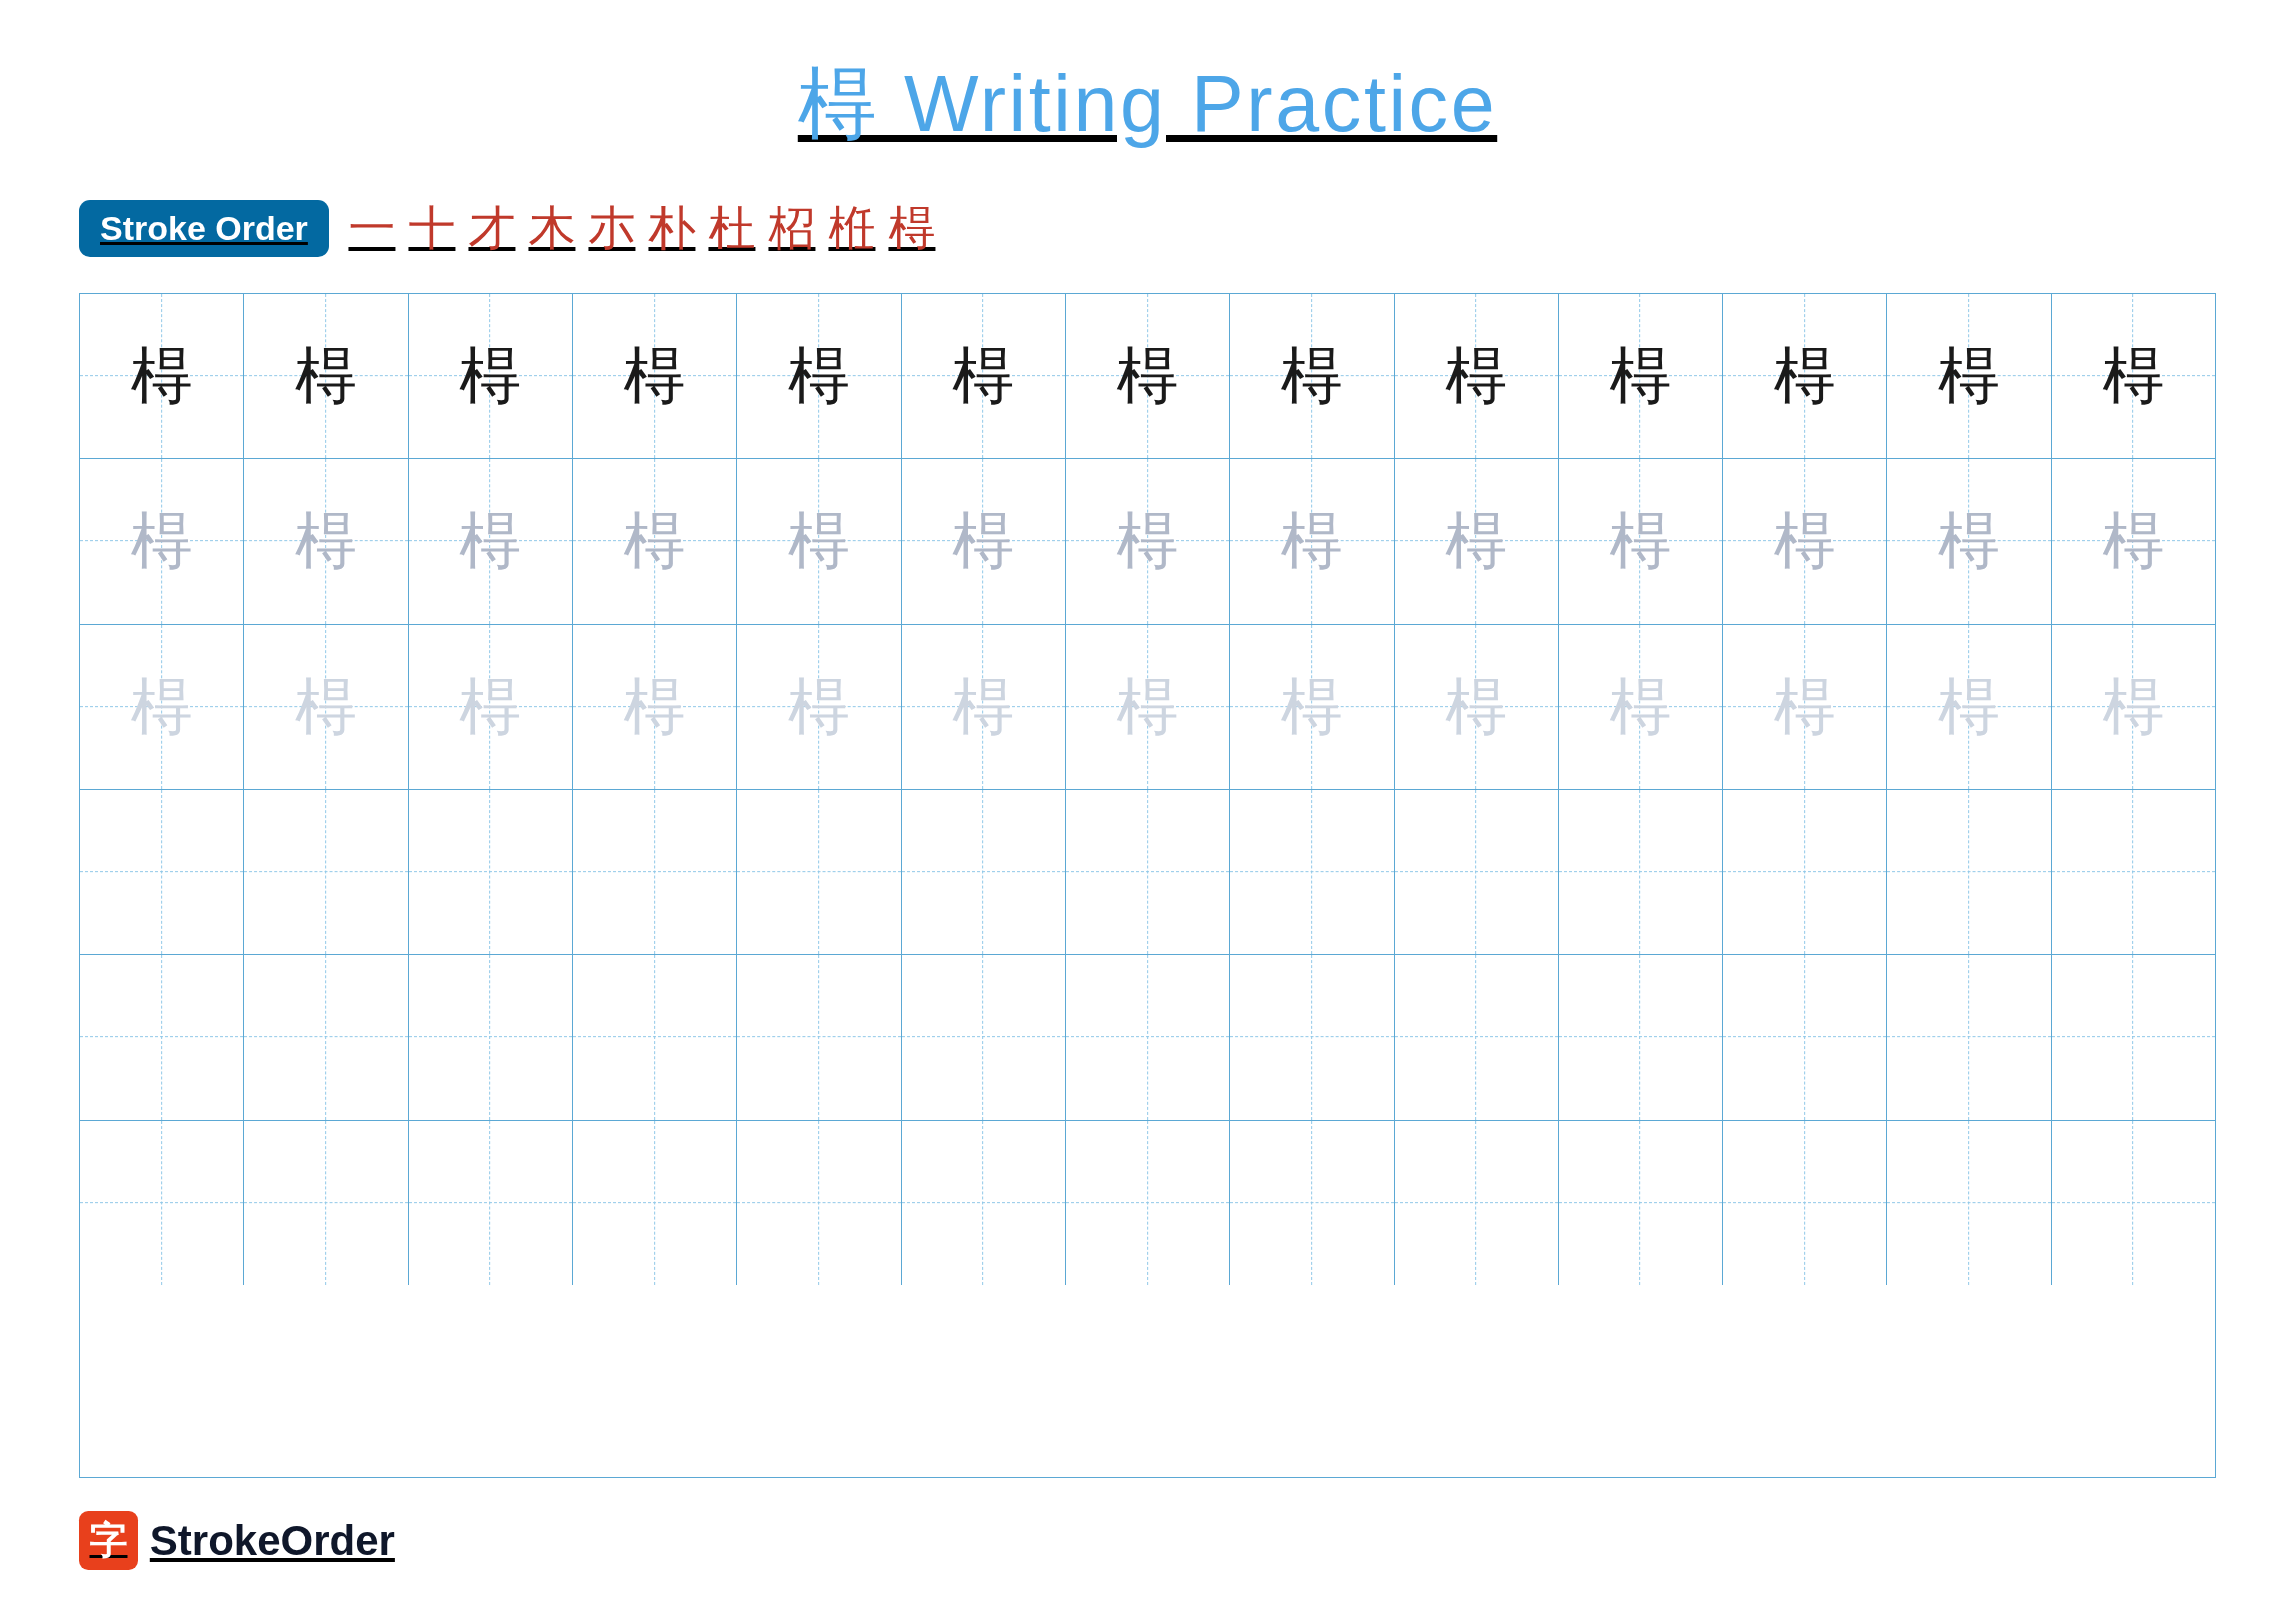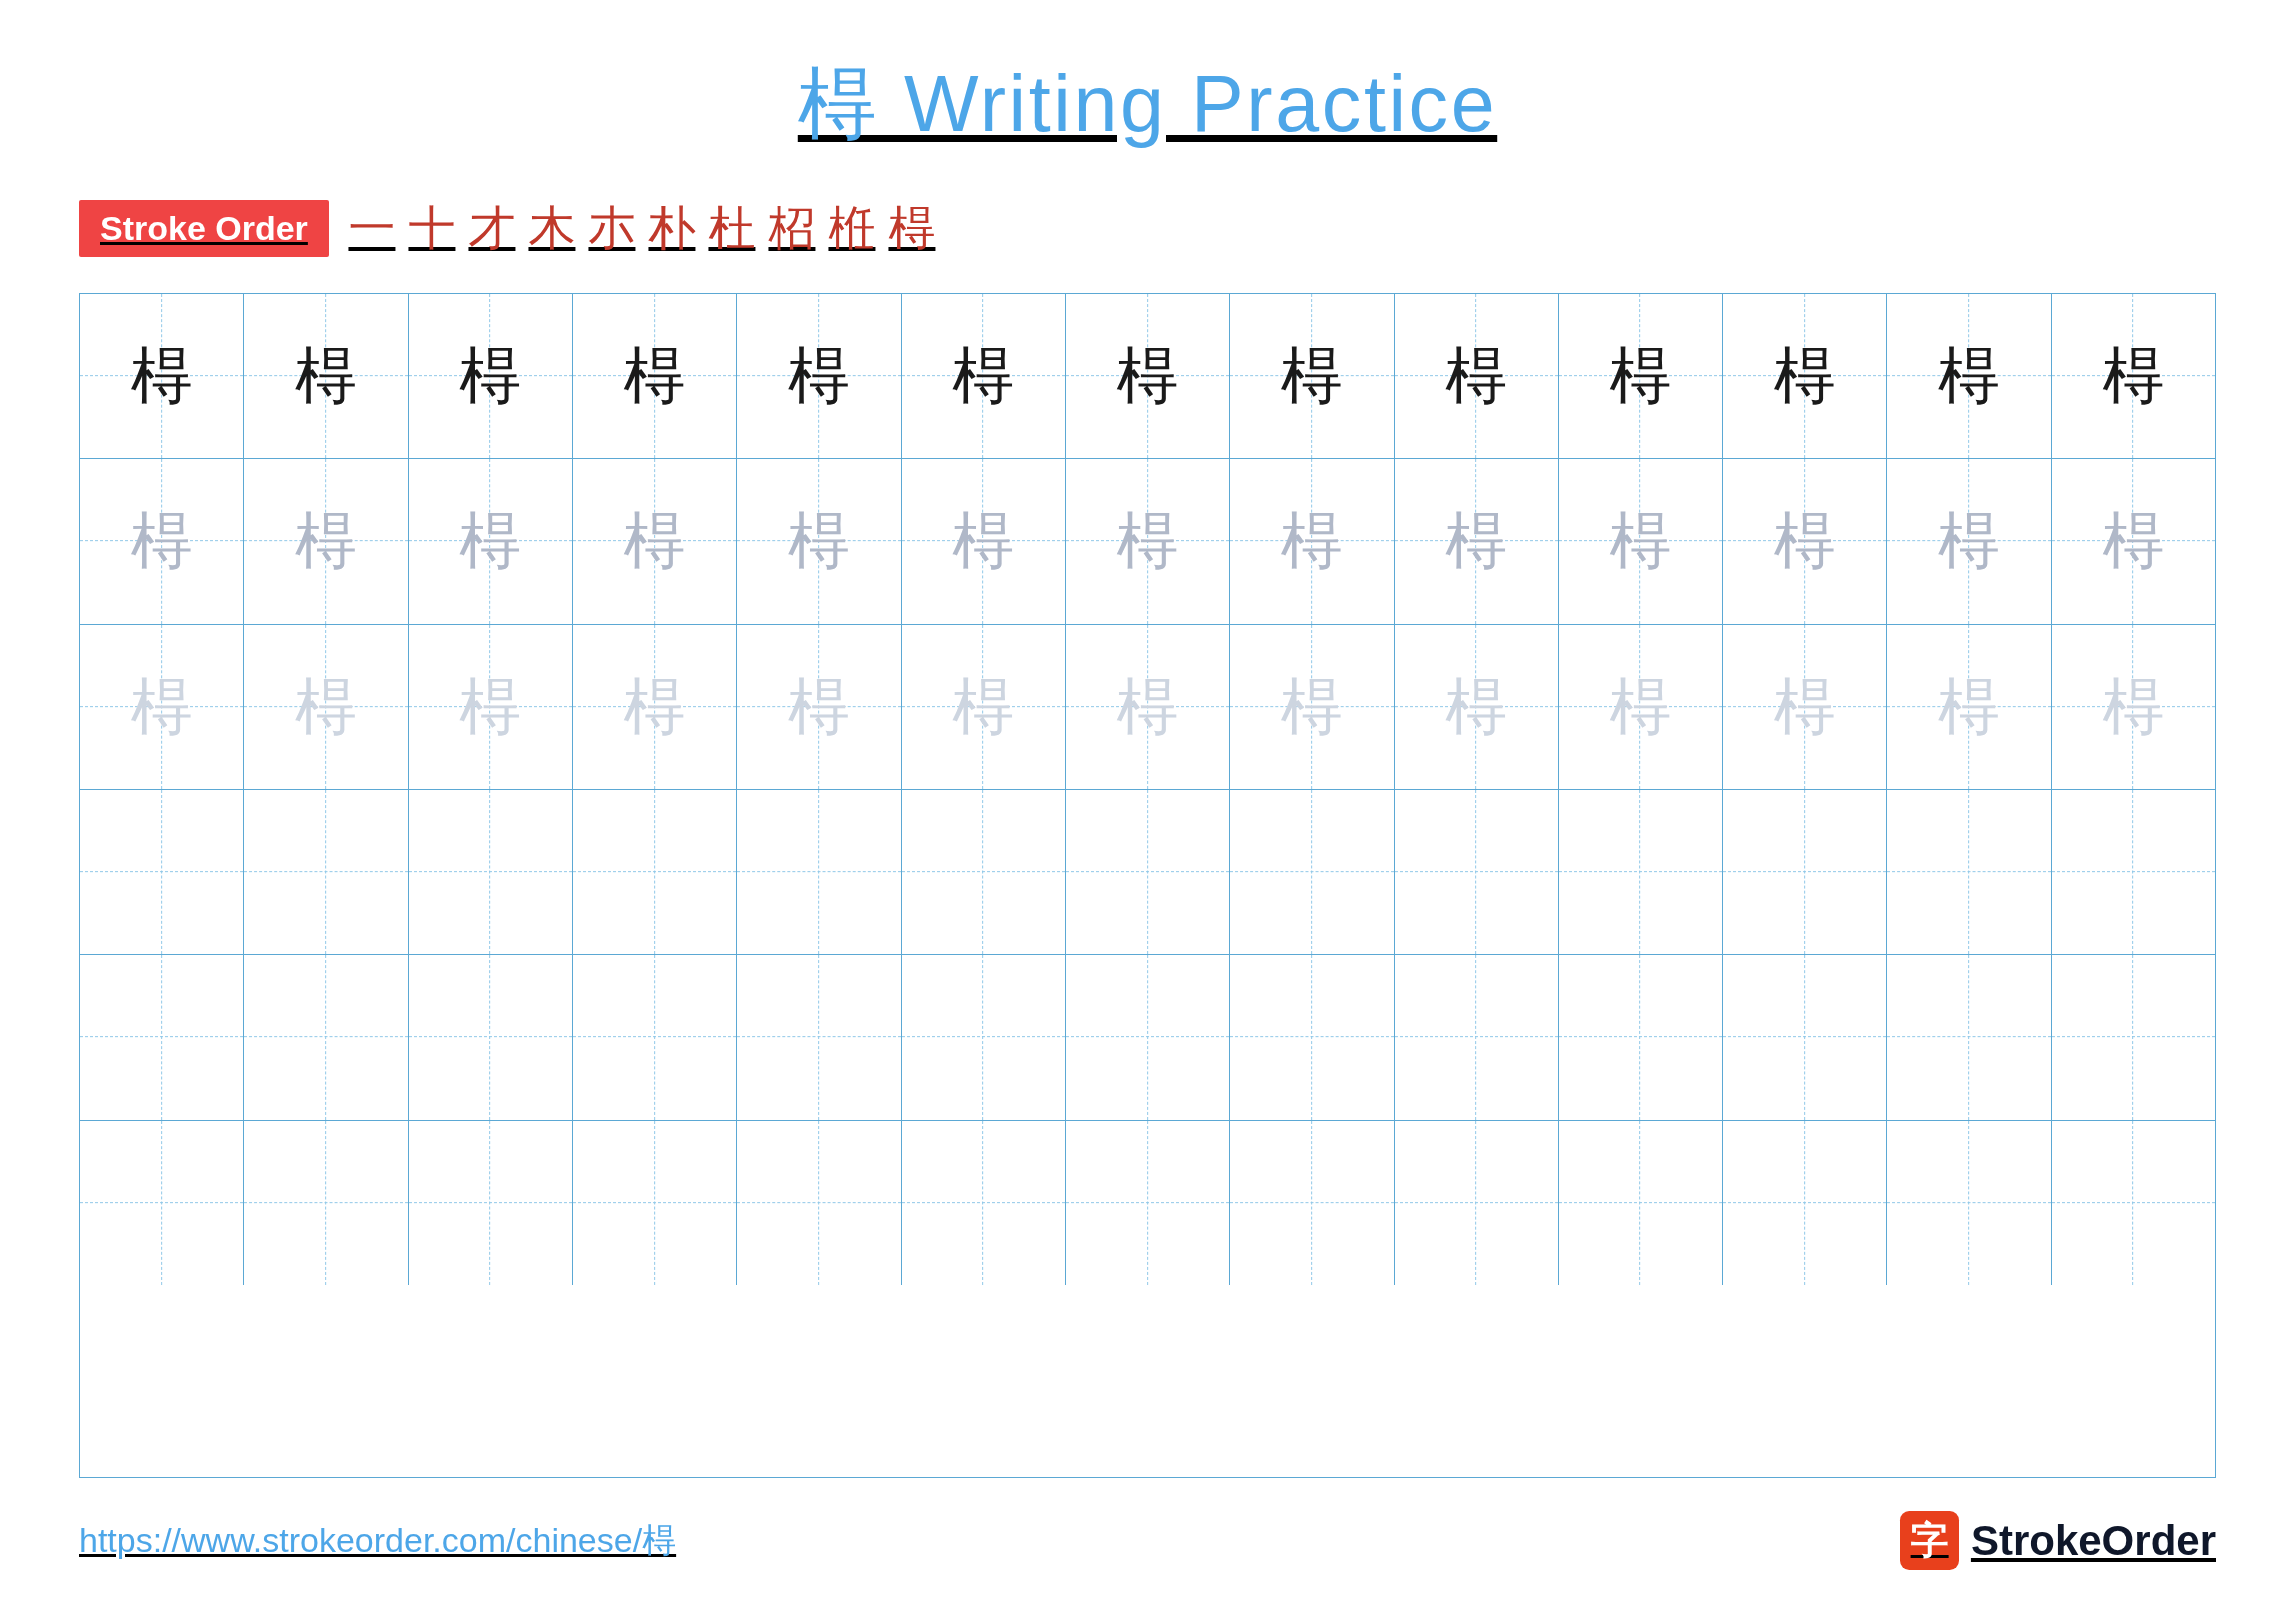"Stroke Order" .stroke-order-badge { background: #ef4444 -> #0369a1; border-radius: 2px -> 11px }
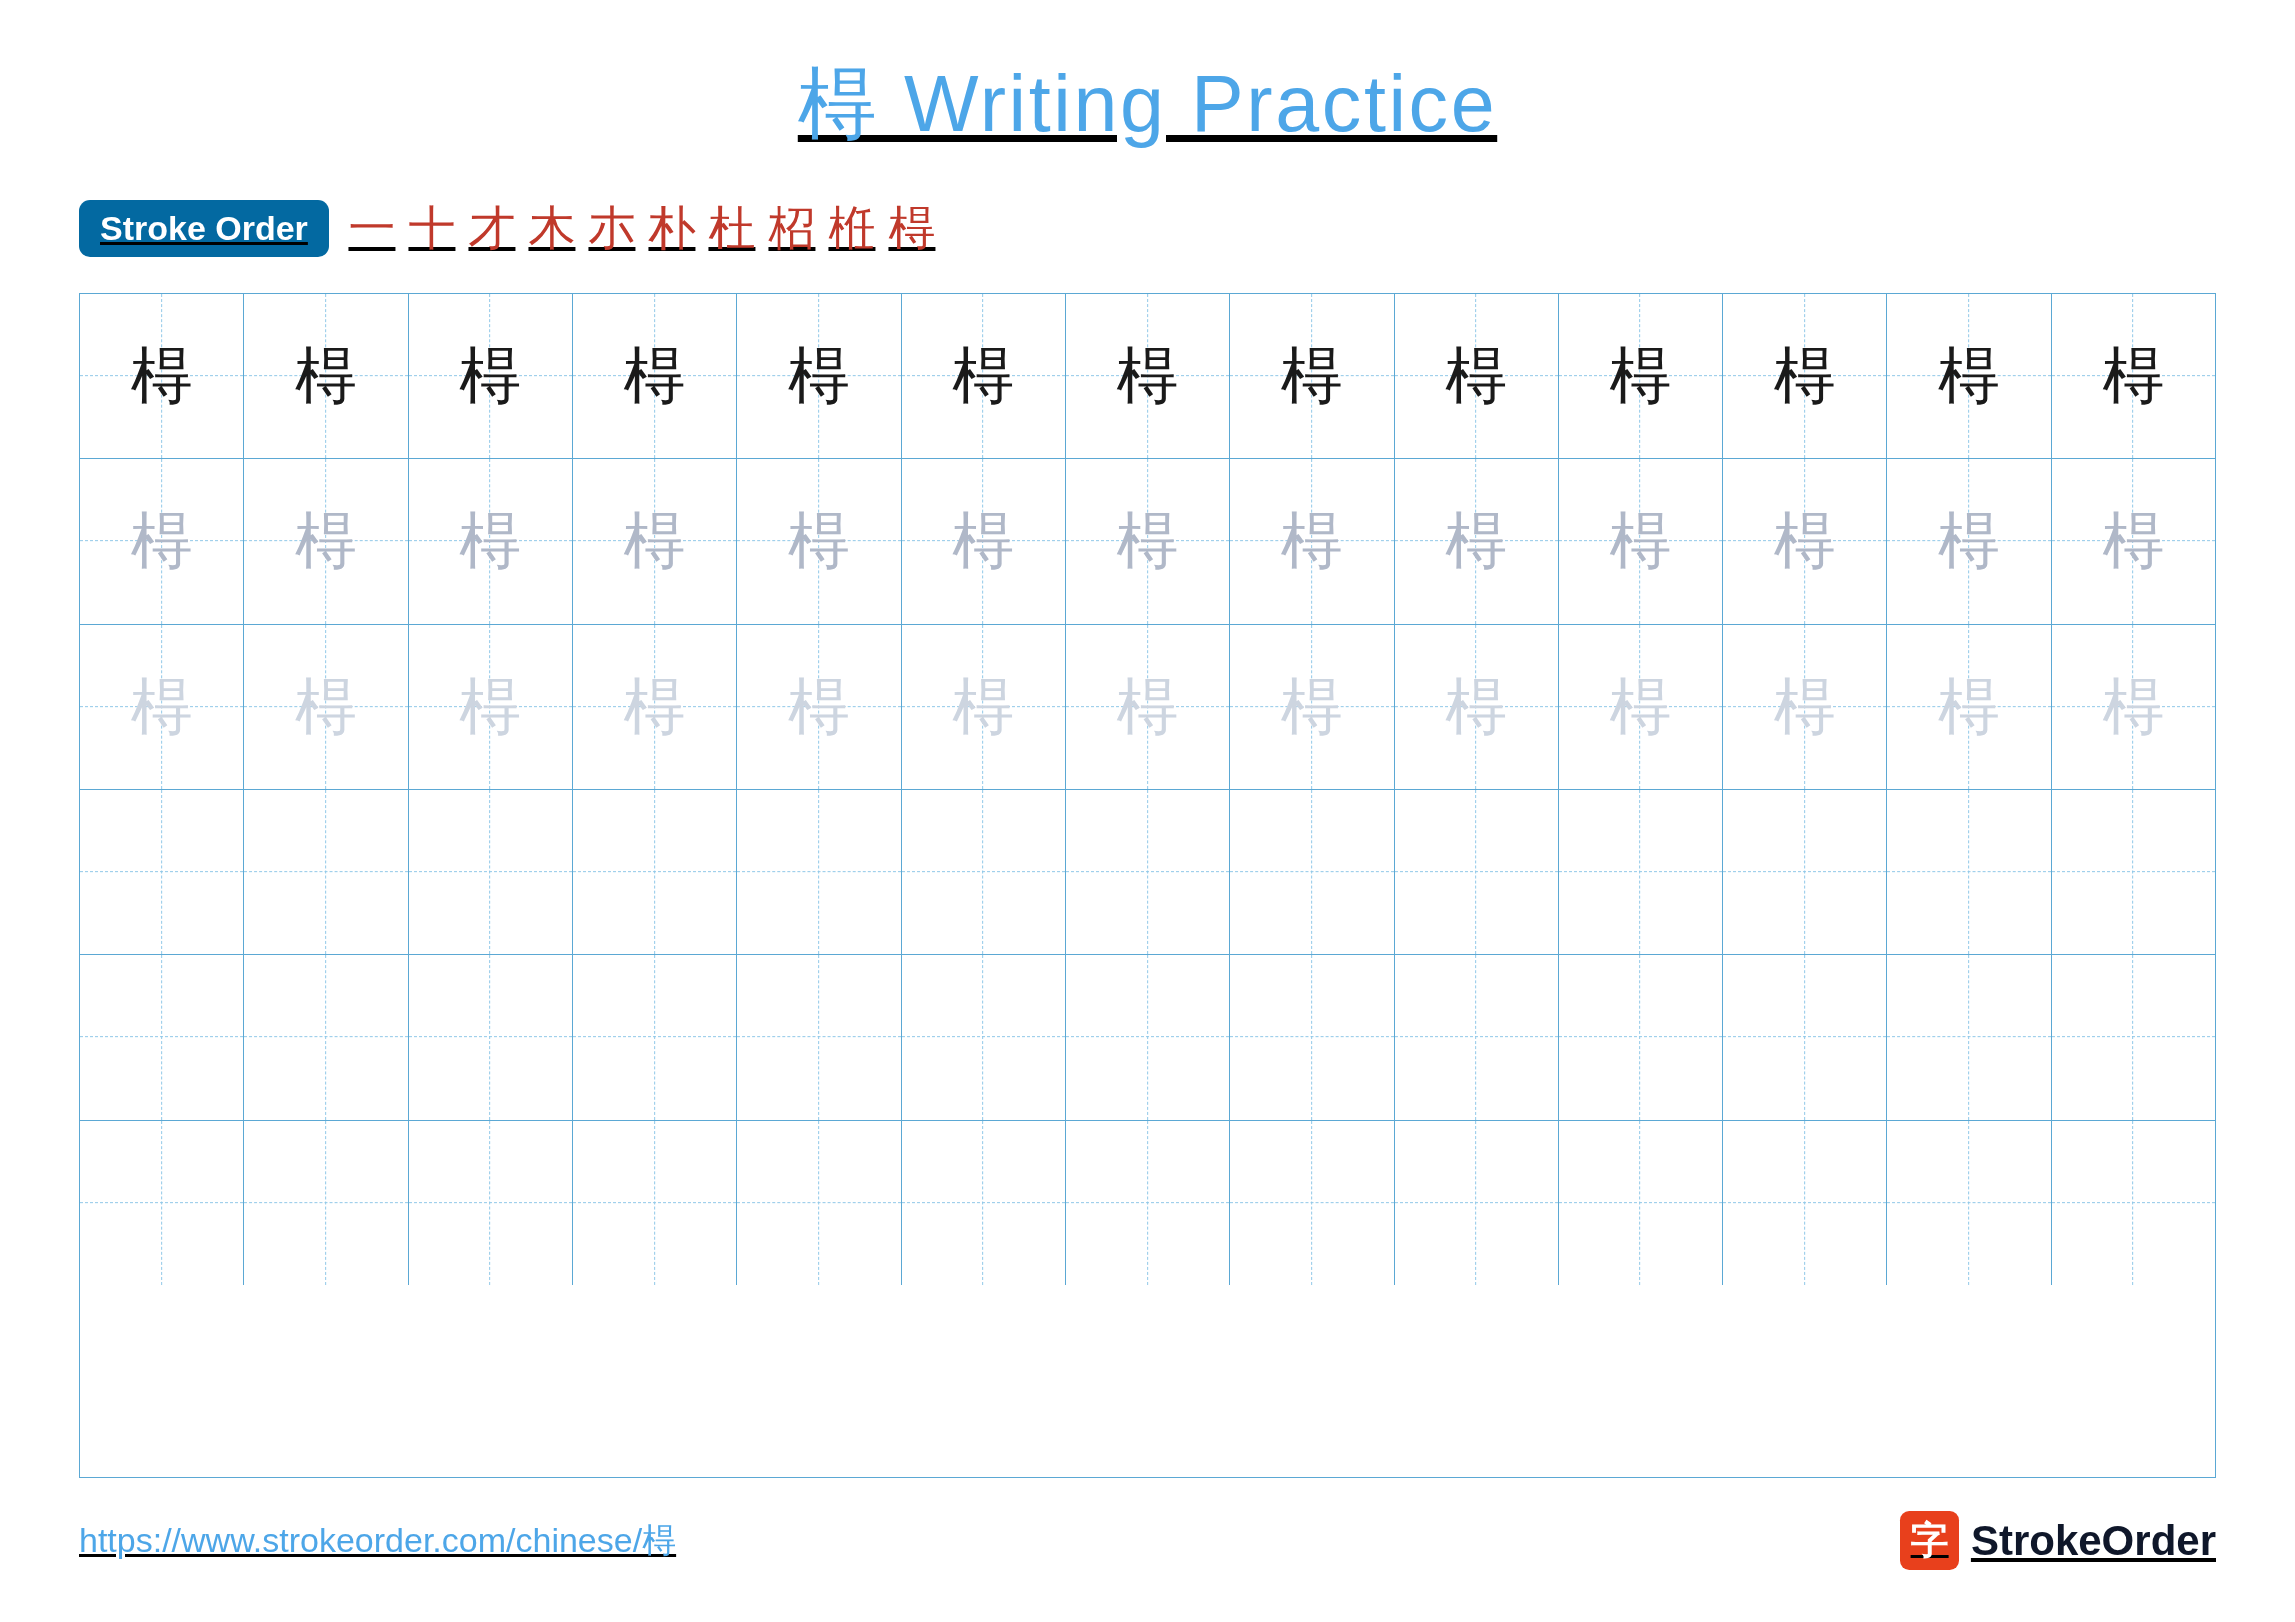"https://www.strokeorder.com/chinese/棏" div.footer-url { html: <div> <span>https://www.strokeorder.com/chinese/棏</span> </div> -> none }
